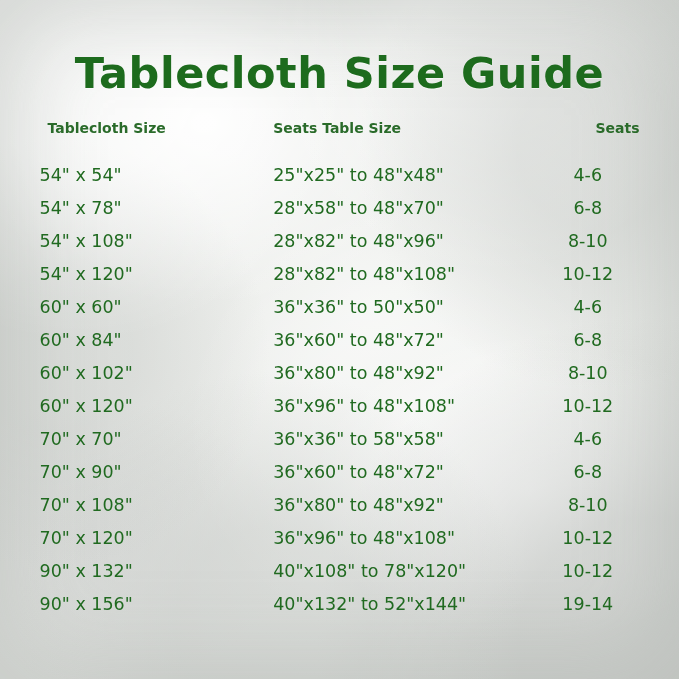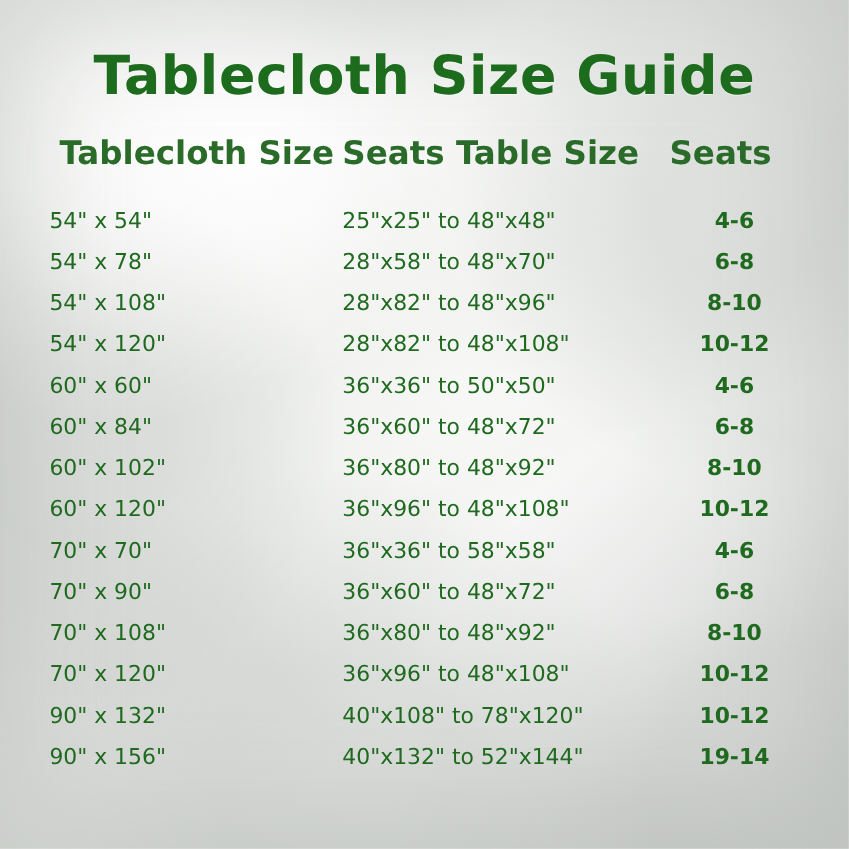"Tablecloth Size Guide" .content { padding: 4px -> 16px }
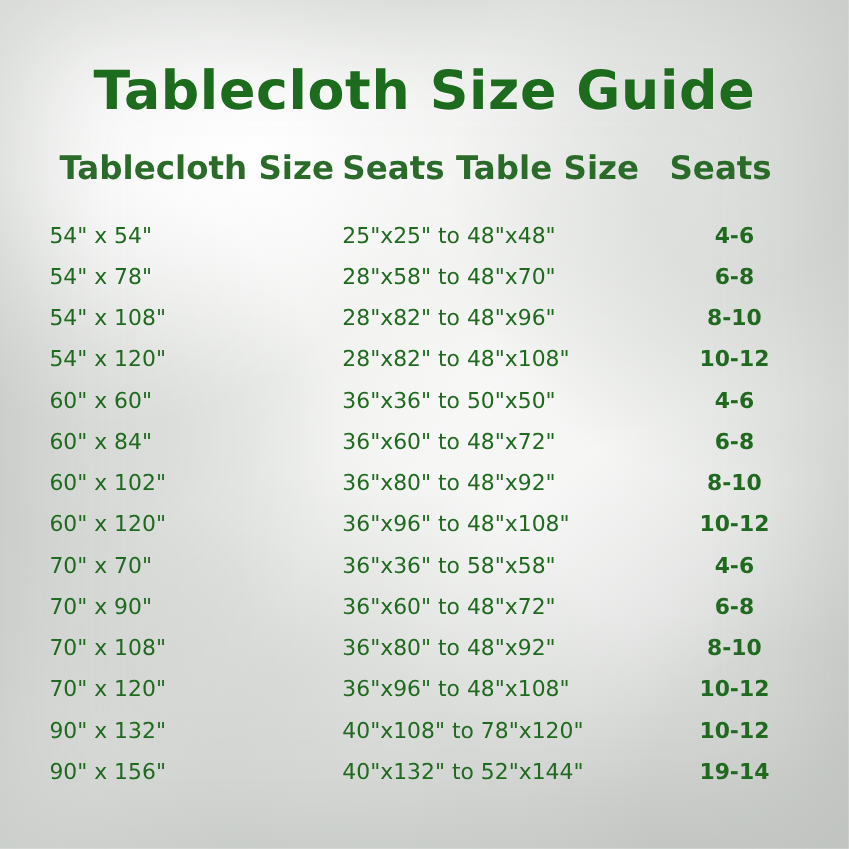"Tablecloth Size" table.size-table th { font-size: 26px -> 14px }
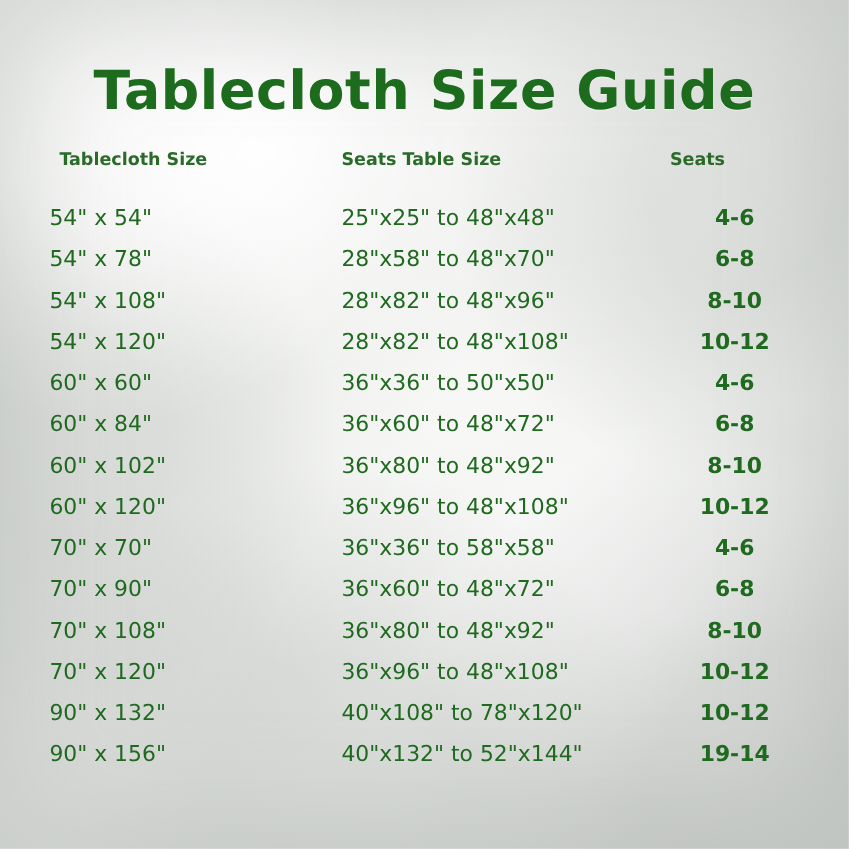"Seats" table.size-table th.col-c { text-align: left -> right }
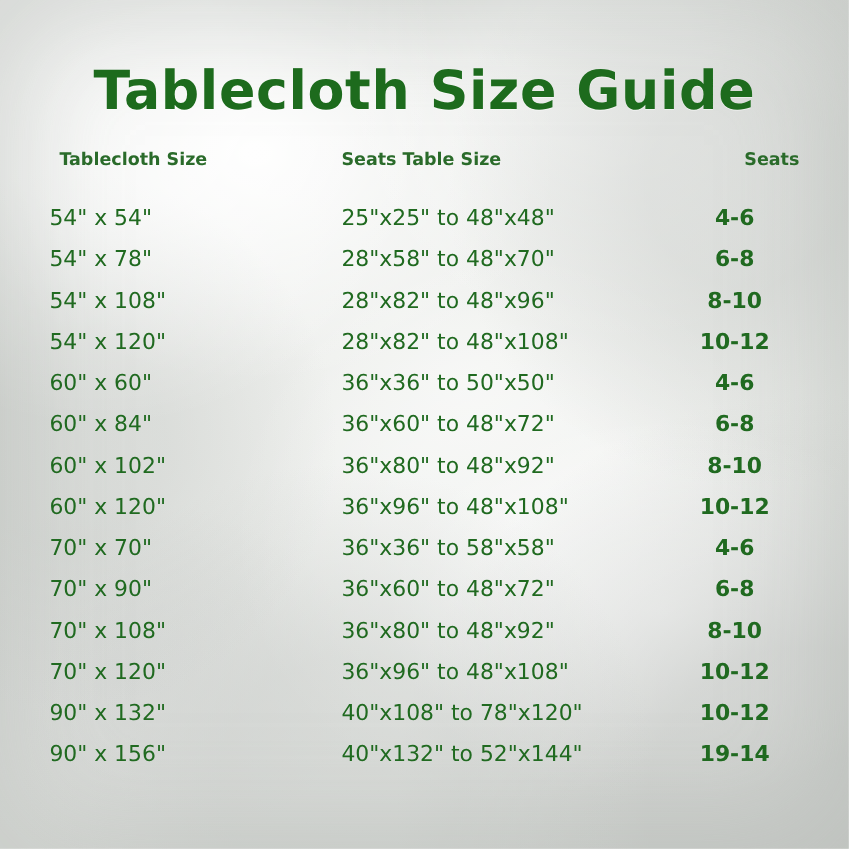"4-6" td.col-c { font-weight: bold -> none }
